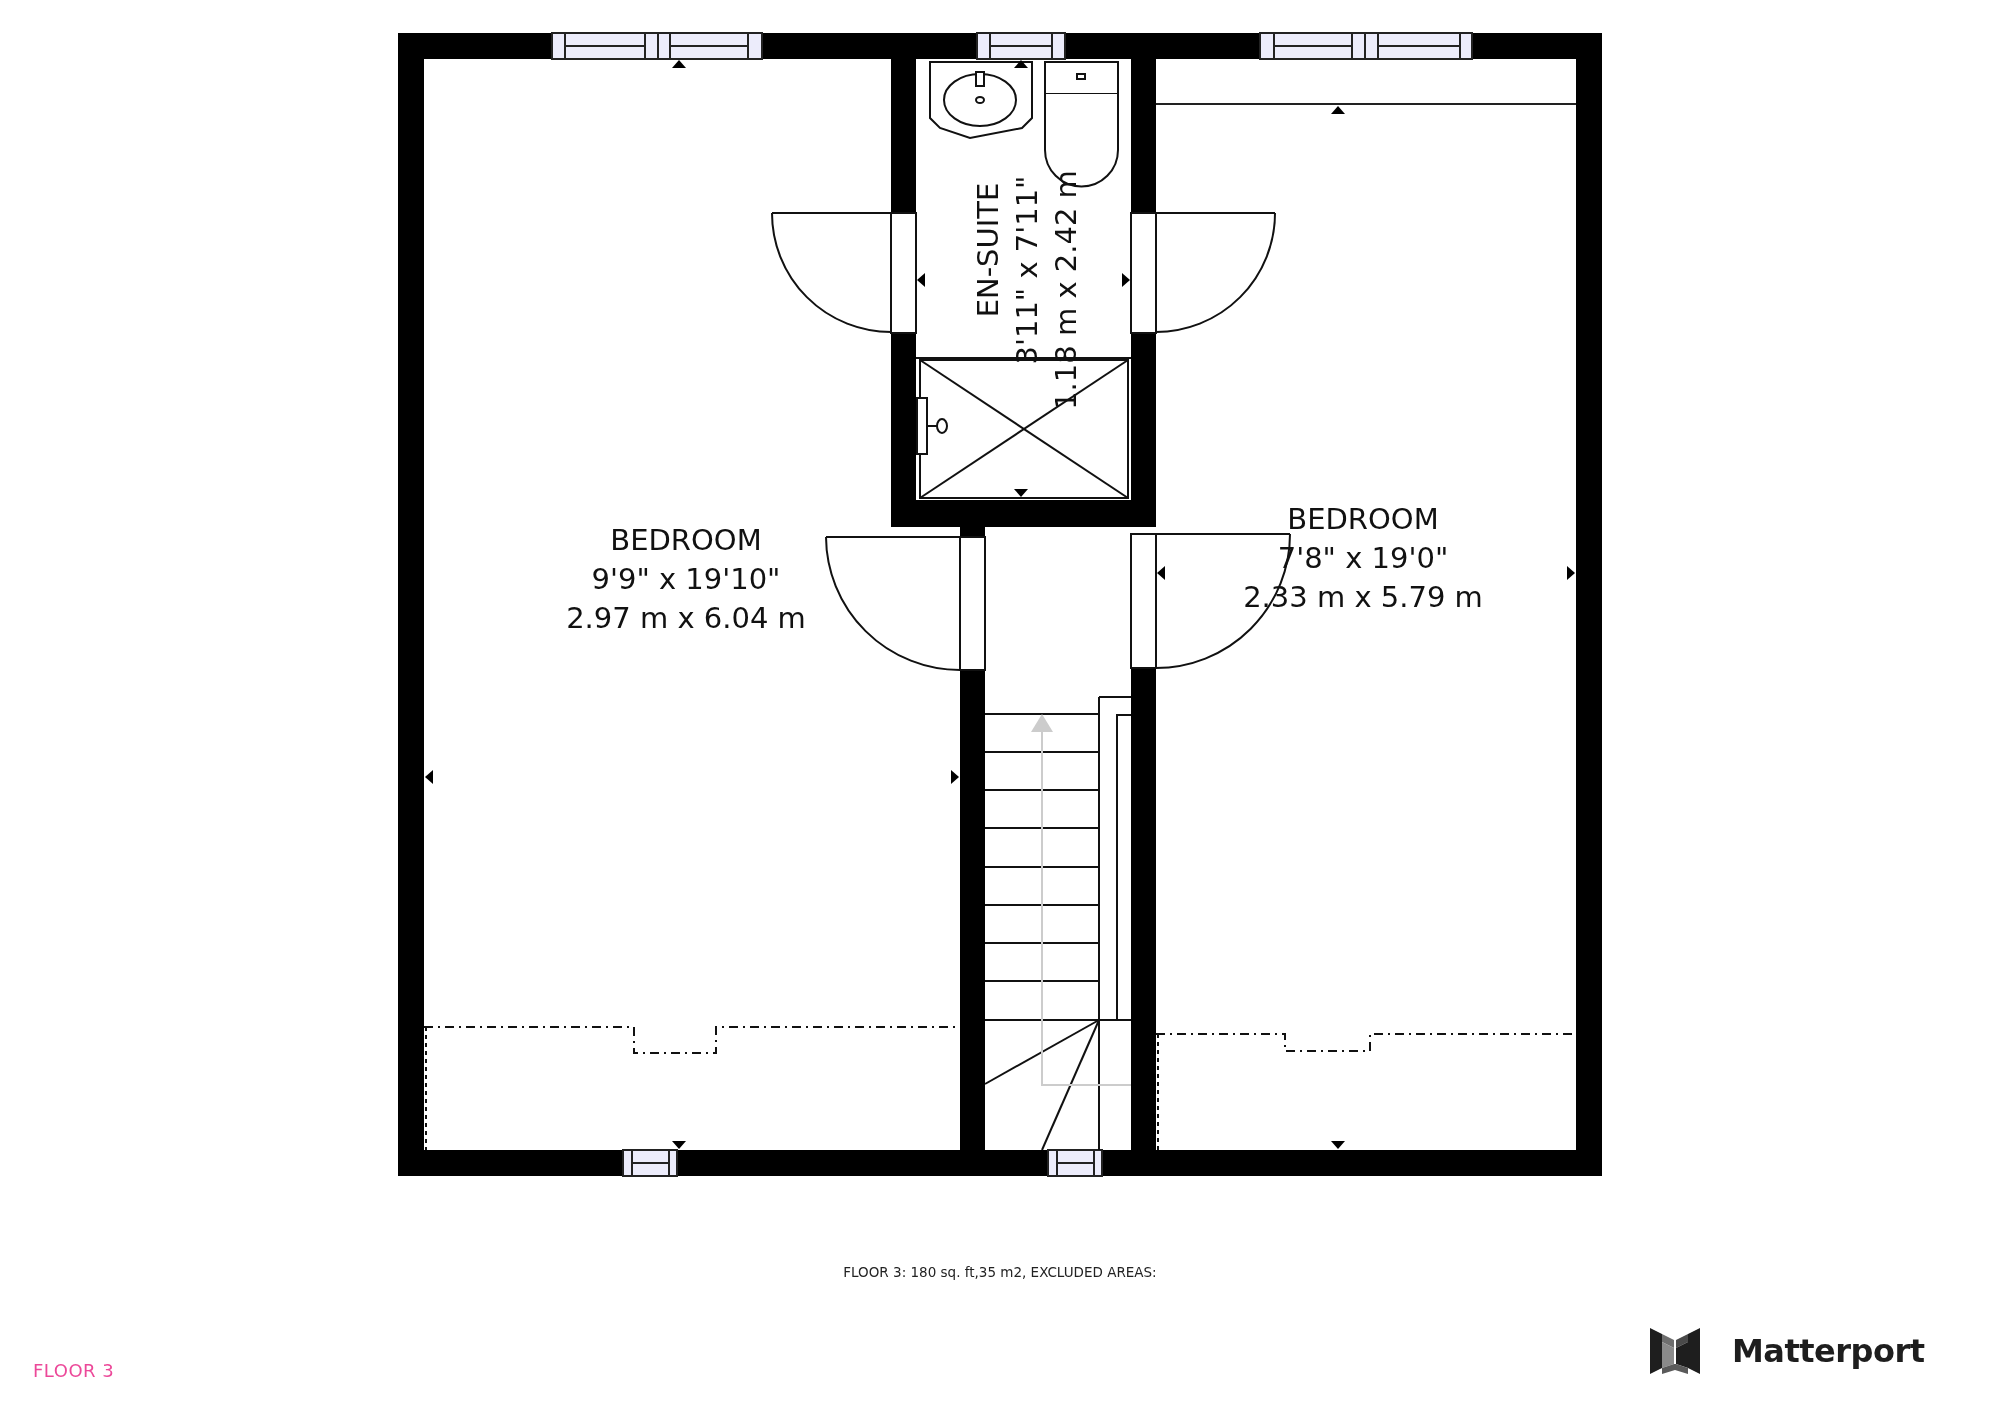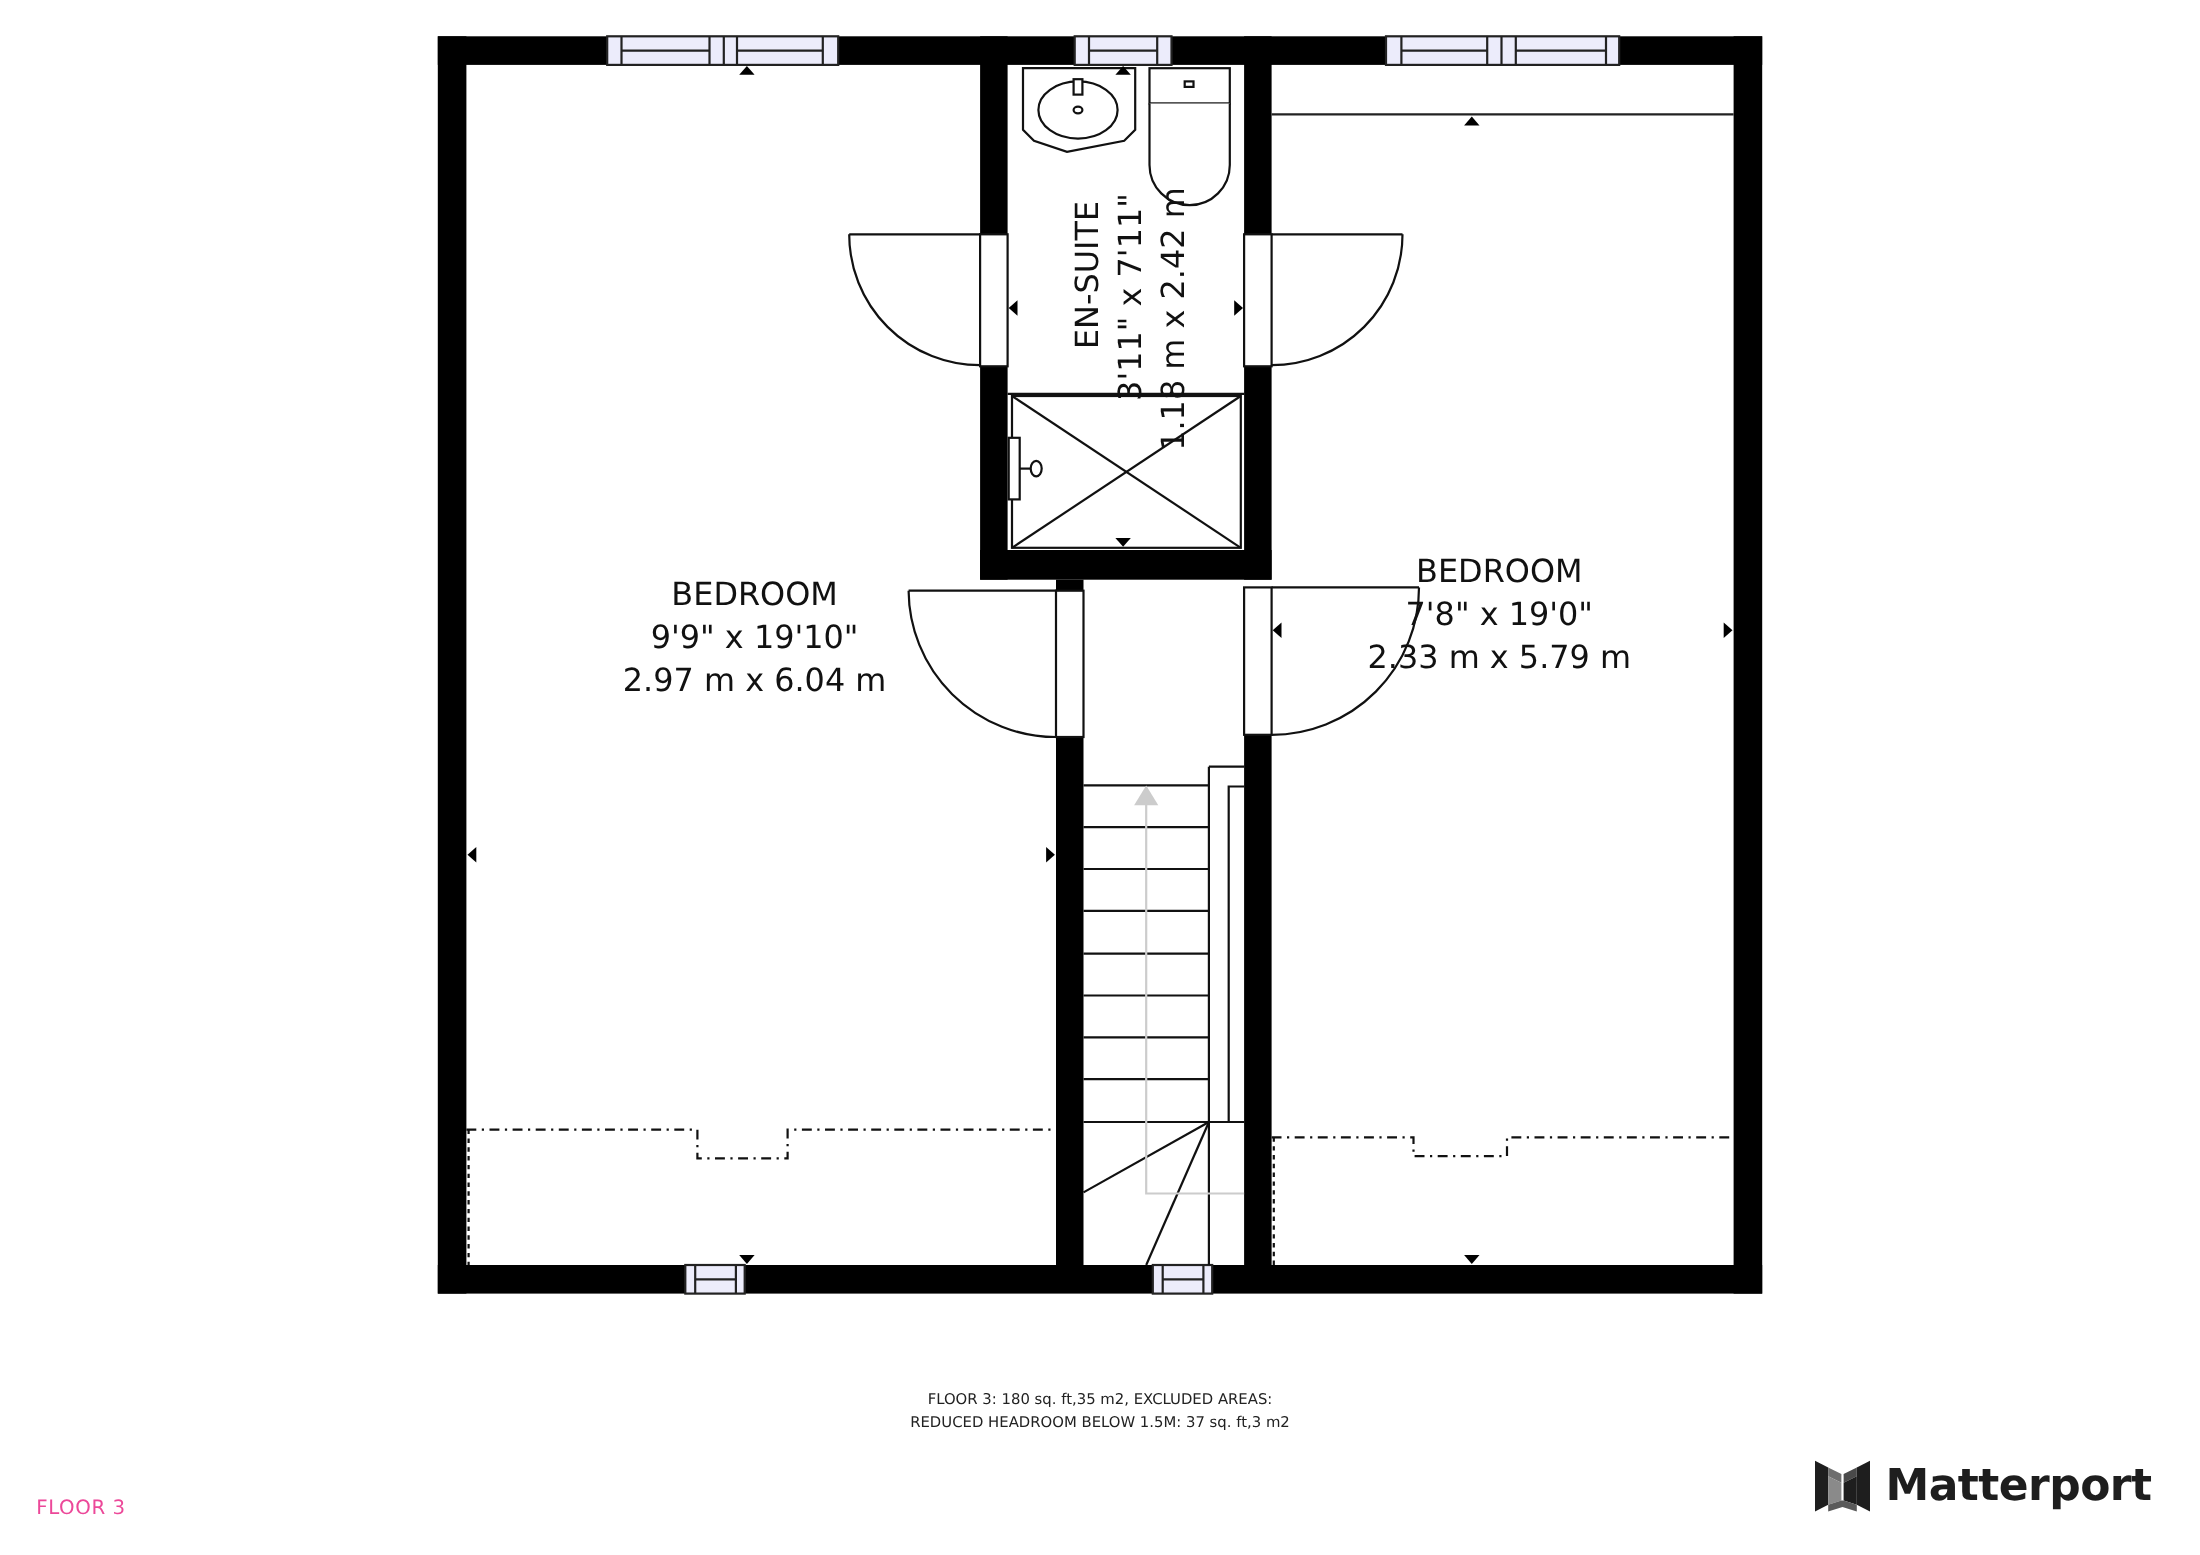"REDUCED HEADROOM BELOW 1.5M: 37" div { html: <div>REDUCED HEADROOM BELOW 1.5M: 37 sq. ft,3 m2</div> -> none }
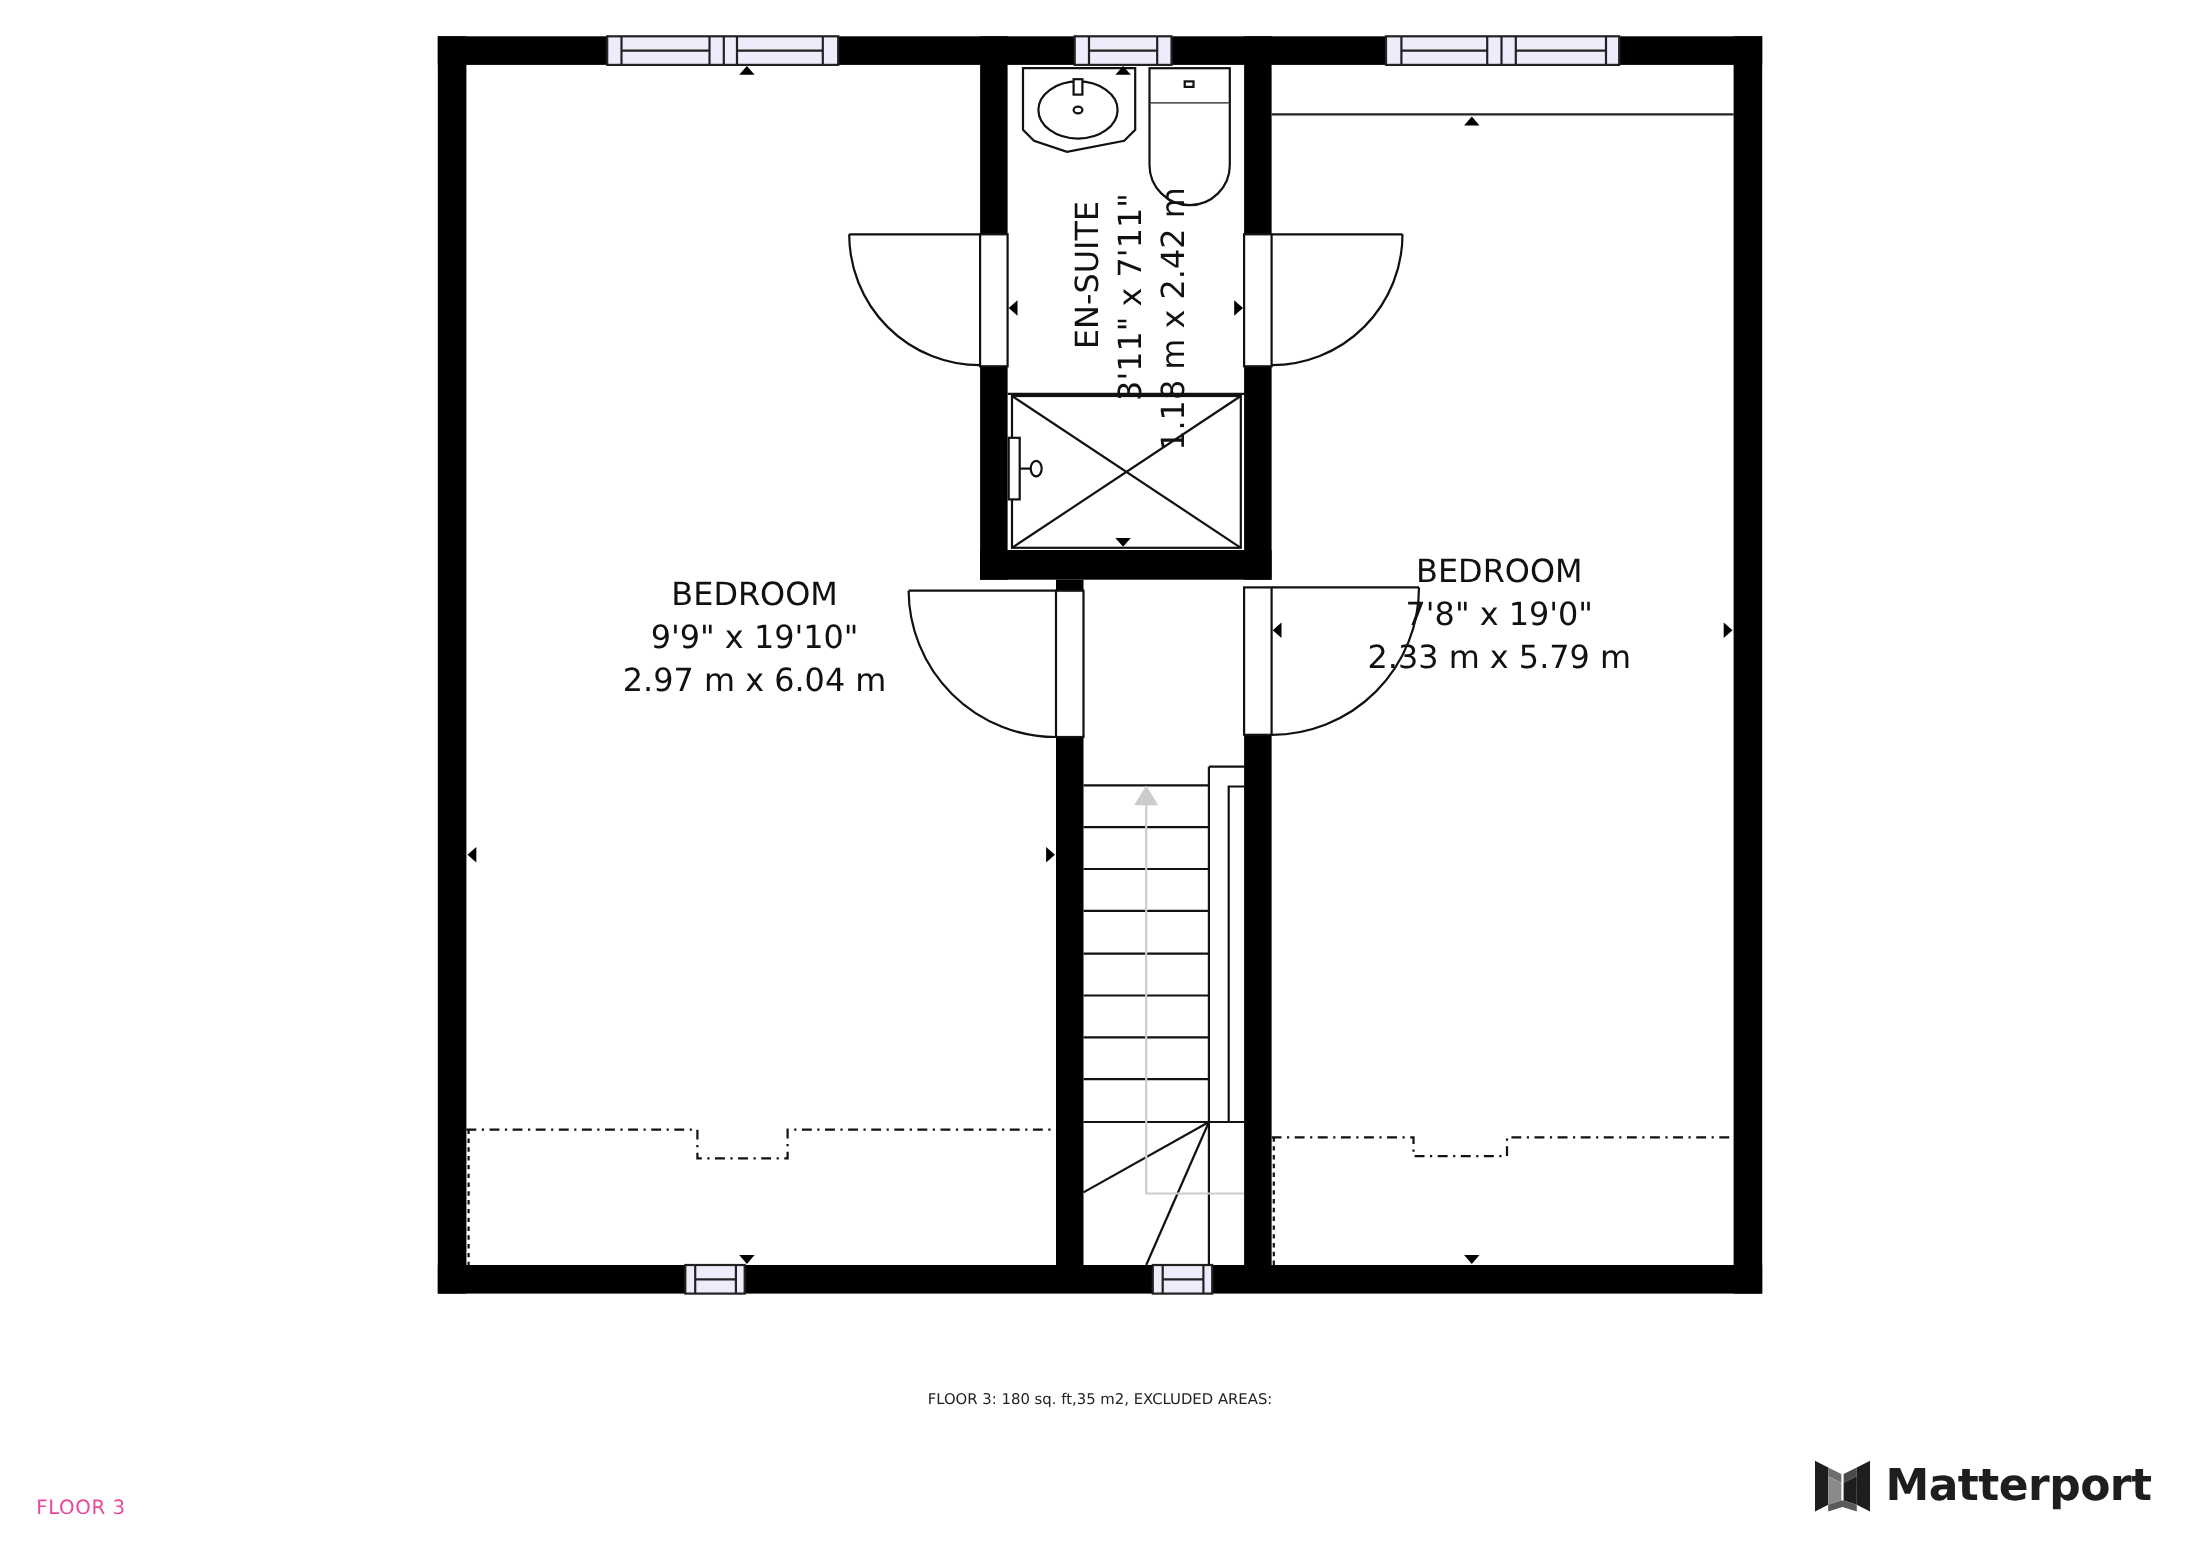"Matterport" .brand-name { font-size: 40px -> 32px; margin-left: 12px -> 30px }
